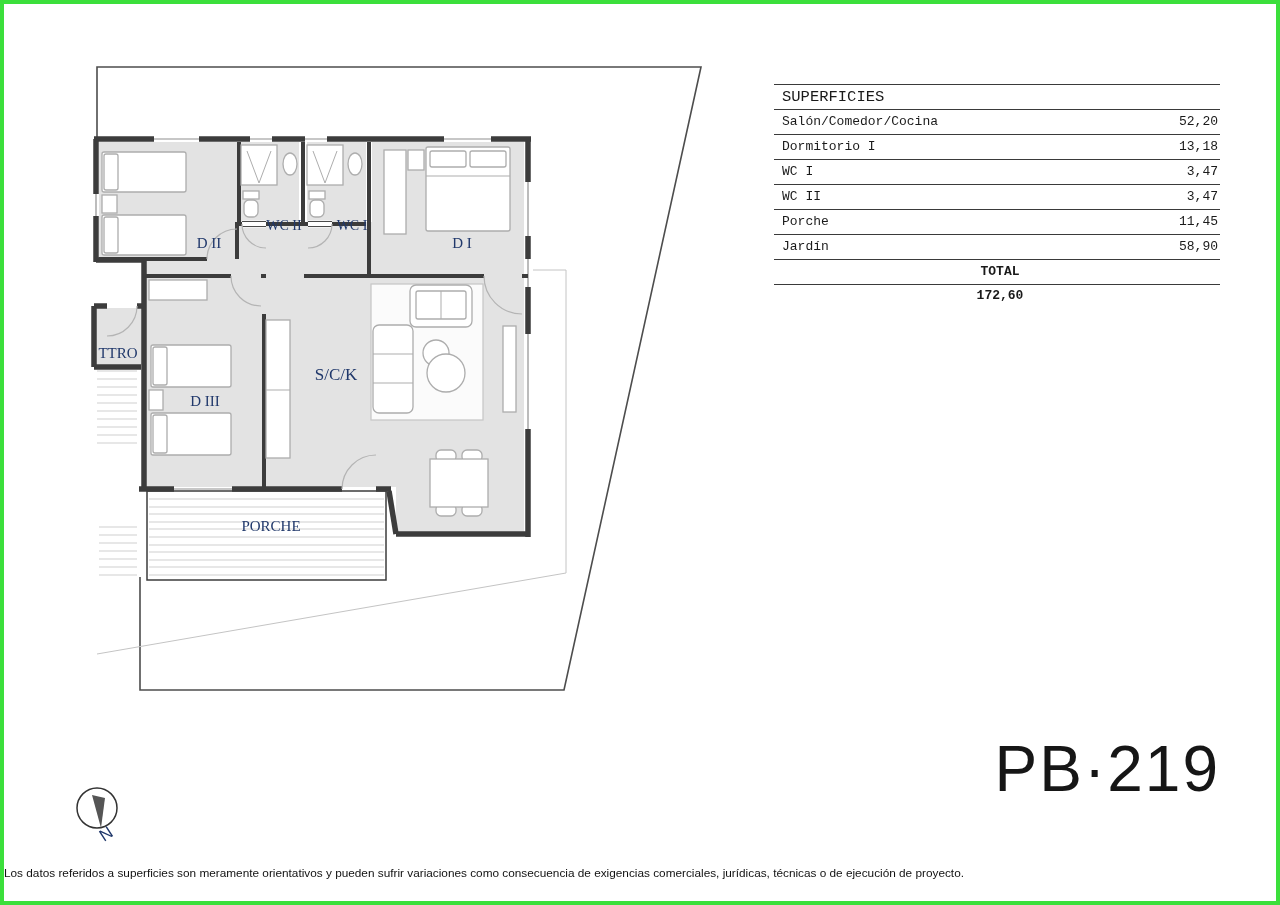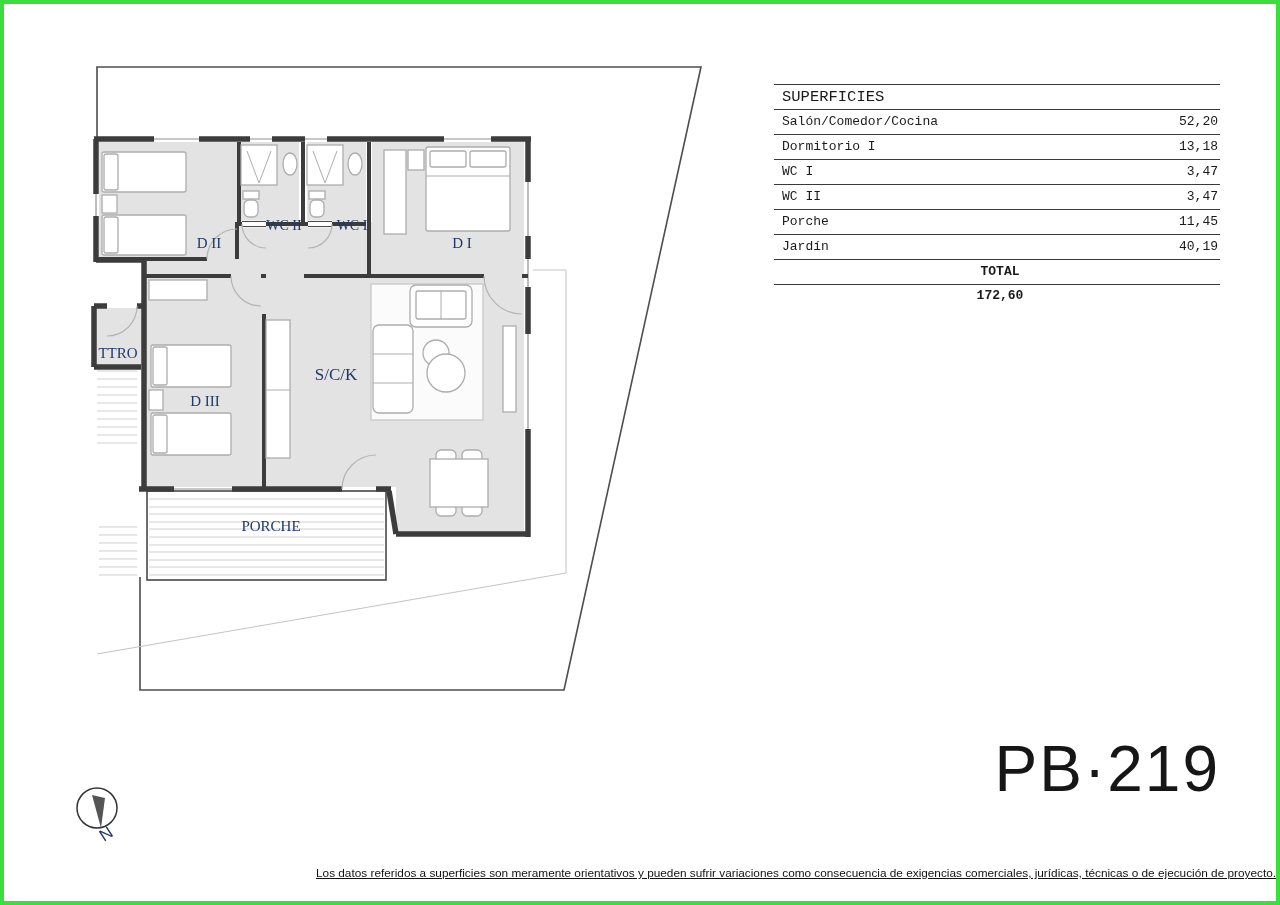"40,19" span.val { text: 40,19 -> 58,90 }
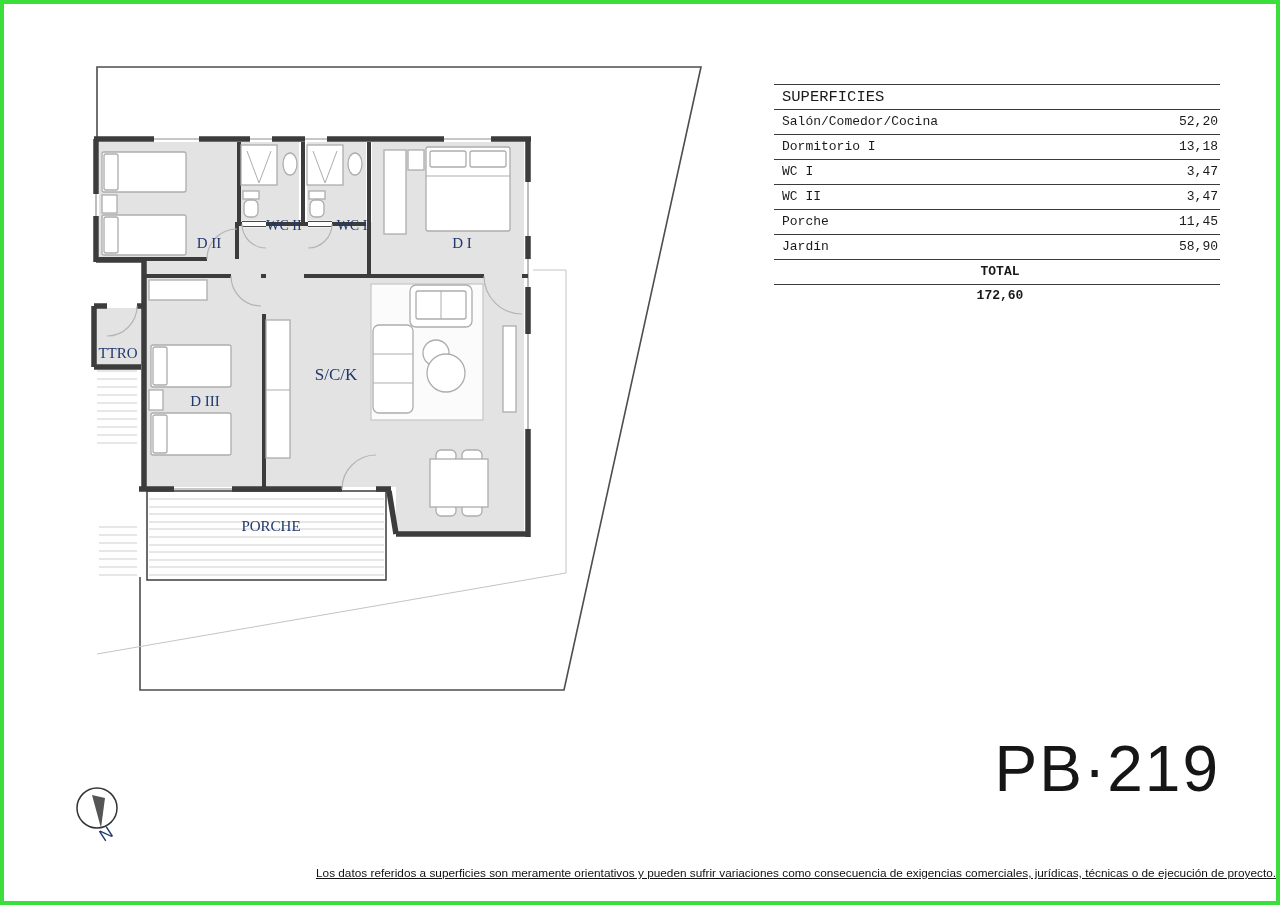"Los datos referidos a superficies" .disclaimer { text-align: right -> left; text-decoration: underline -> none }
